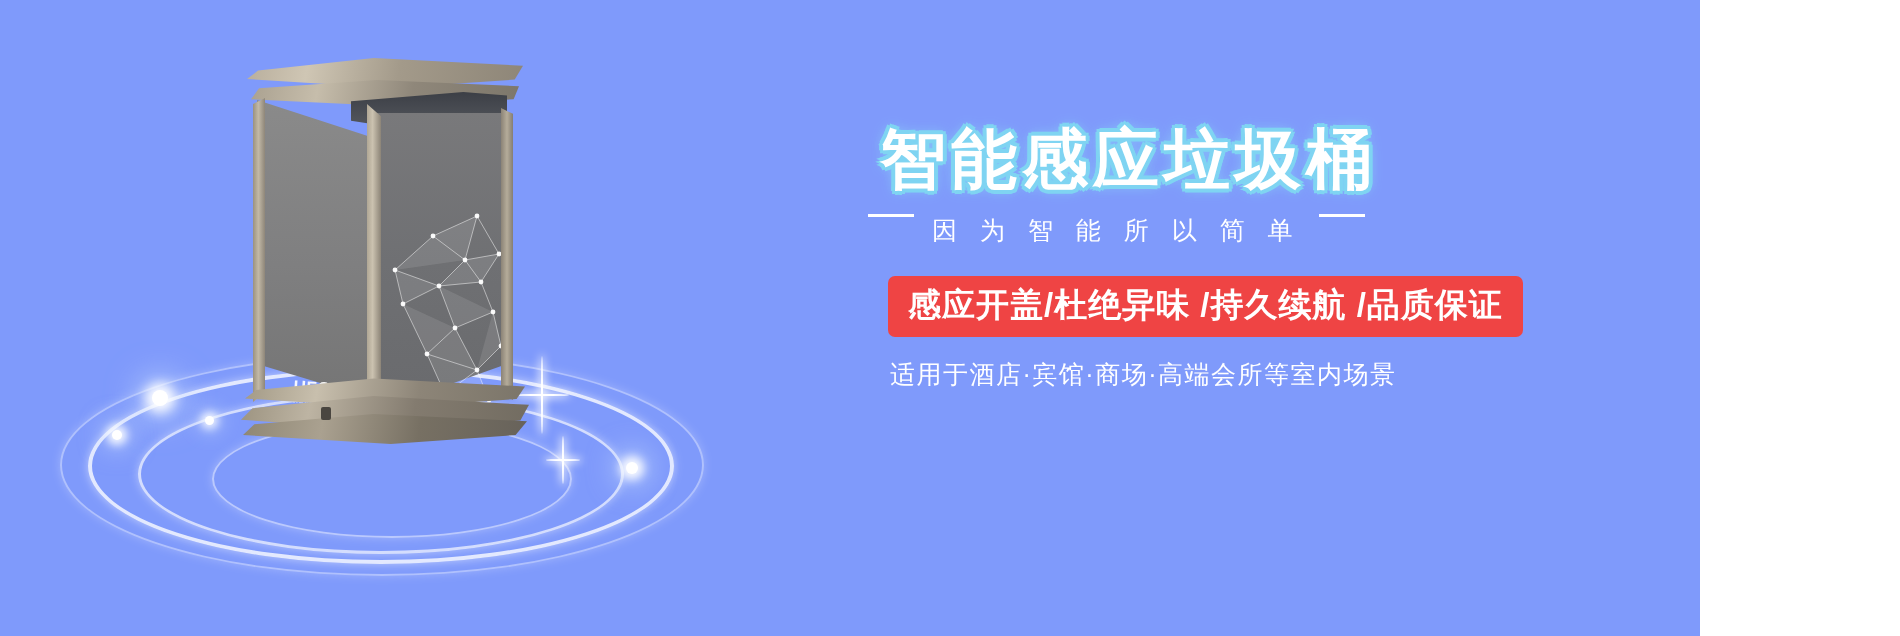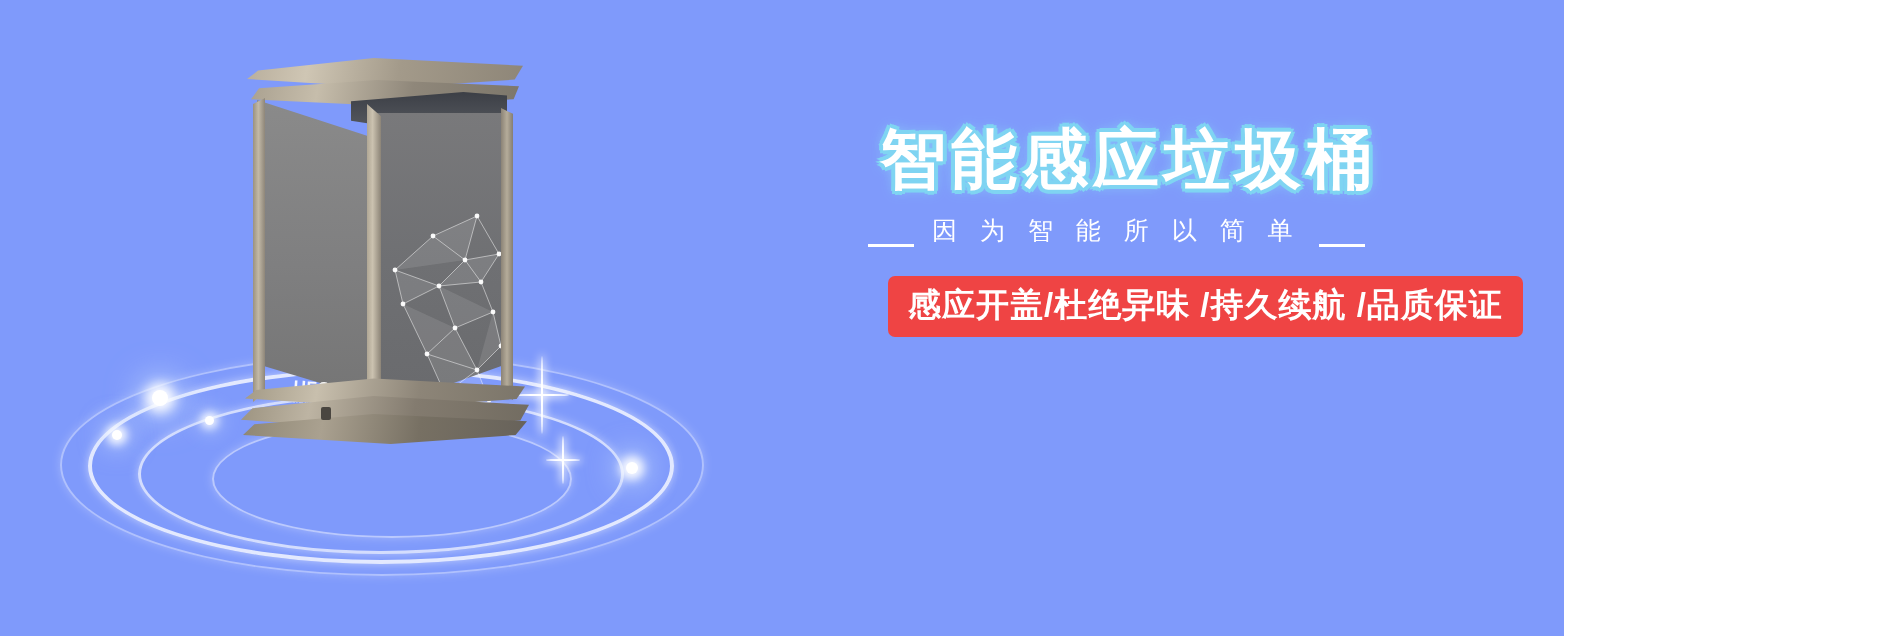"智能感应垃圾桶" .banner { width: 1564px -> 1700px }
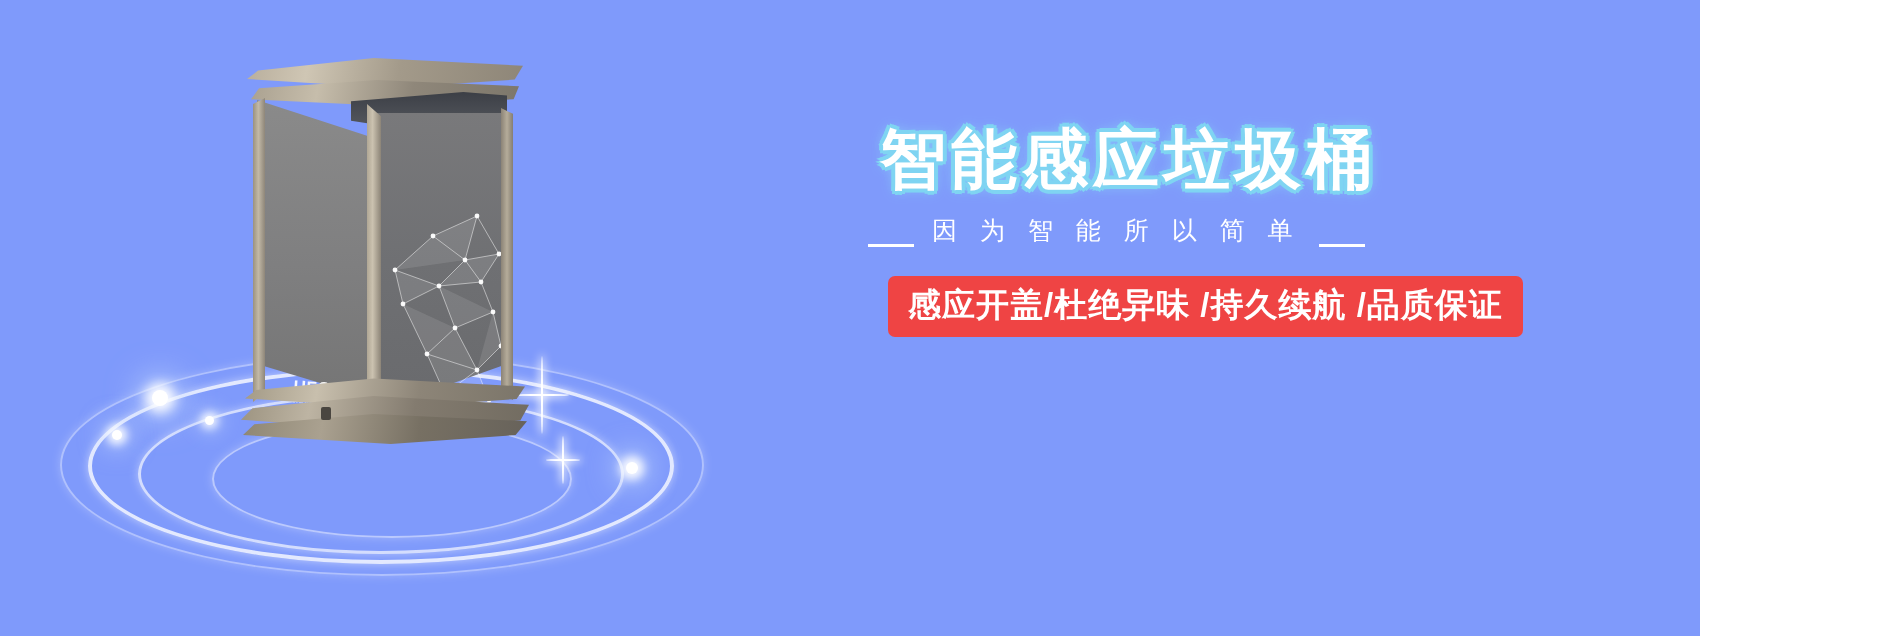"因 为 智 能 所" .tagline { align-items: flex-end -> flex-start }
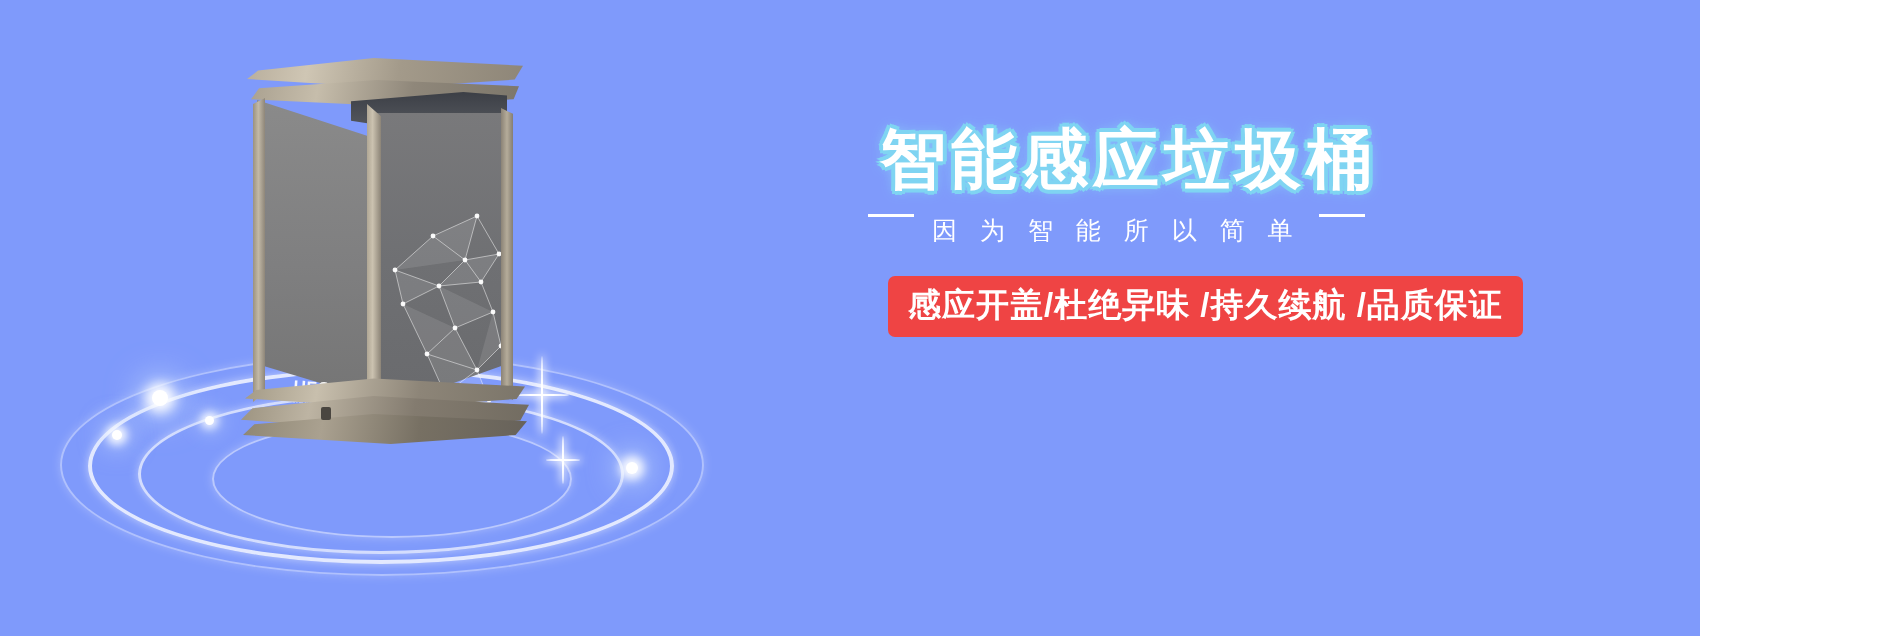"适用于酒店·宾馆·商场·高端会所等室内场景" div.scene-line { html: none -> <div>适用于酒店·宾馆·商场·高端会所等室内场景</div> }
